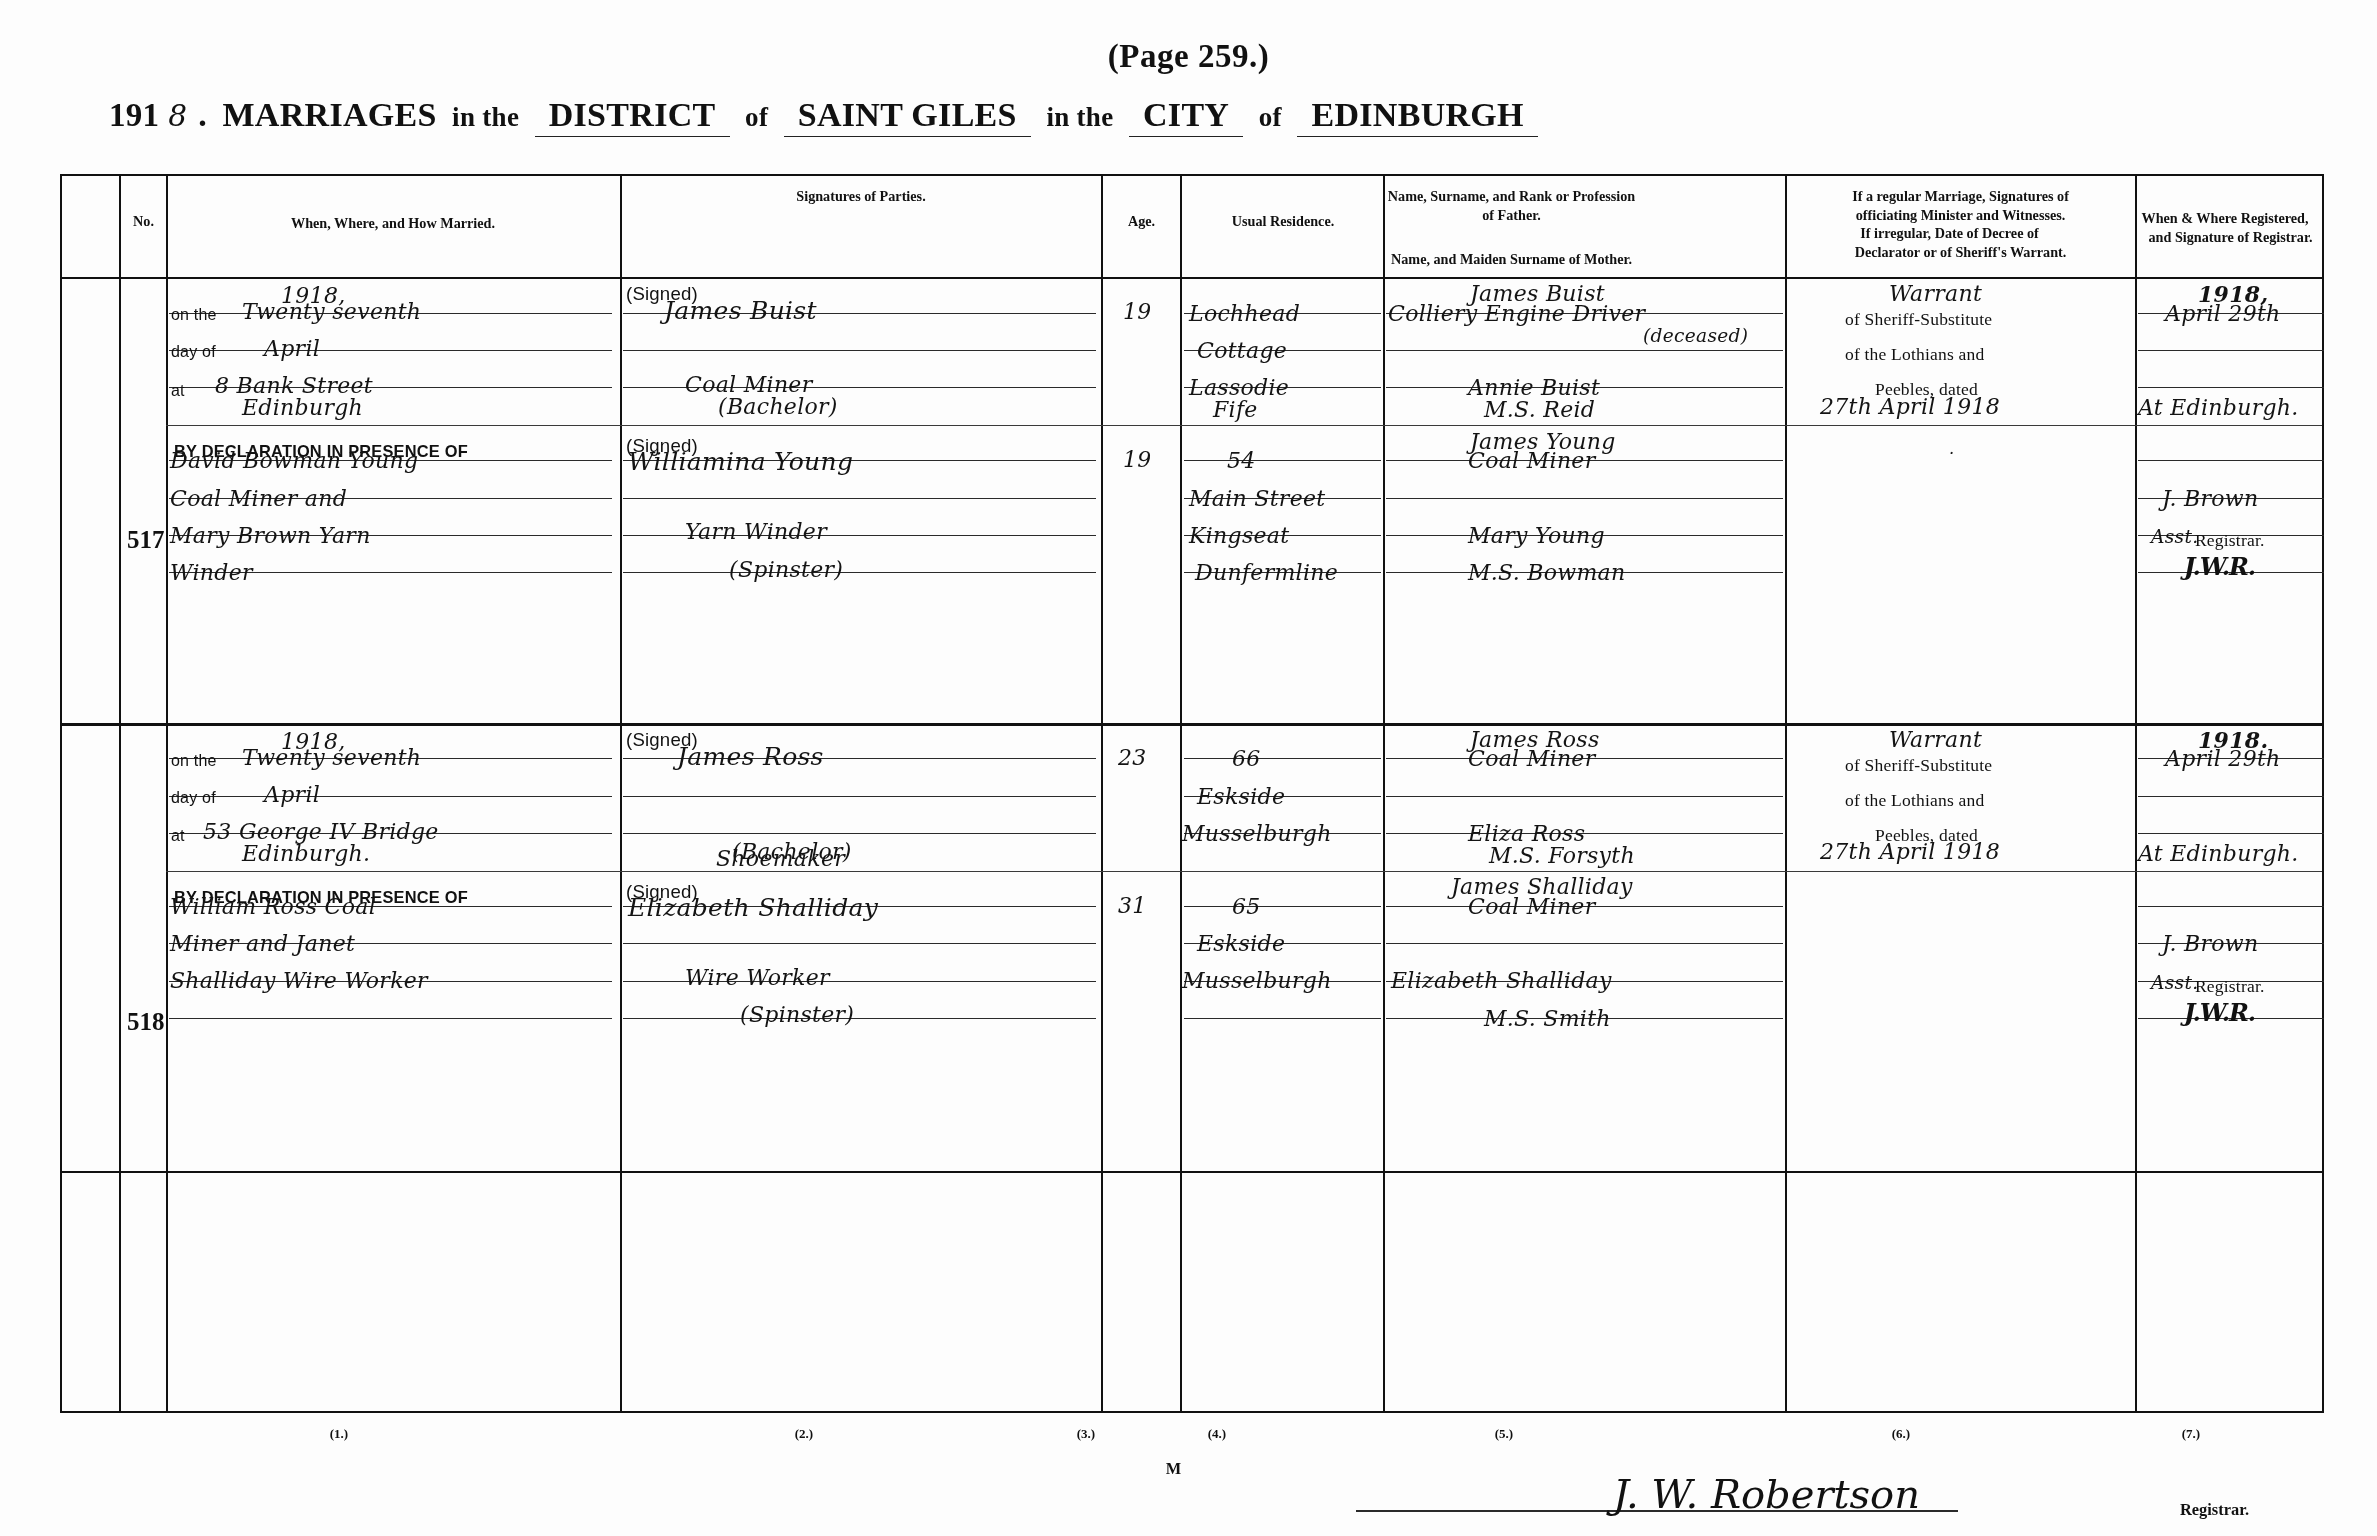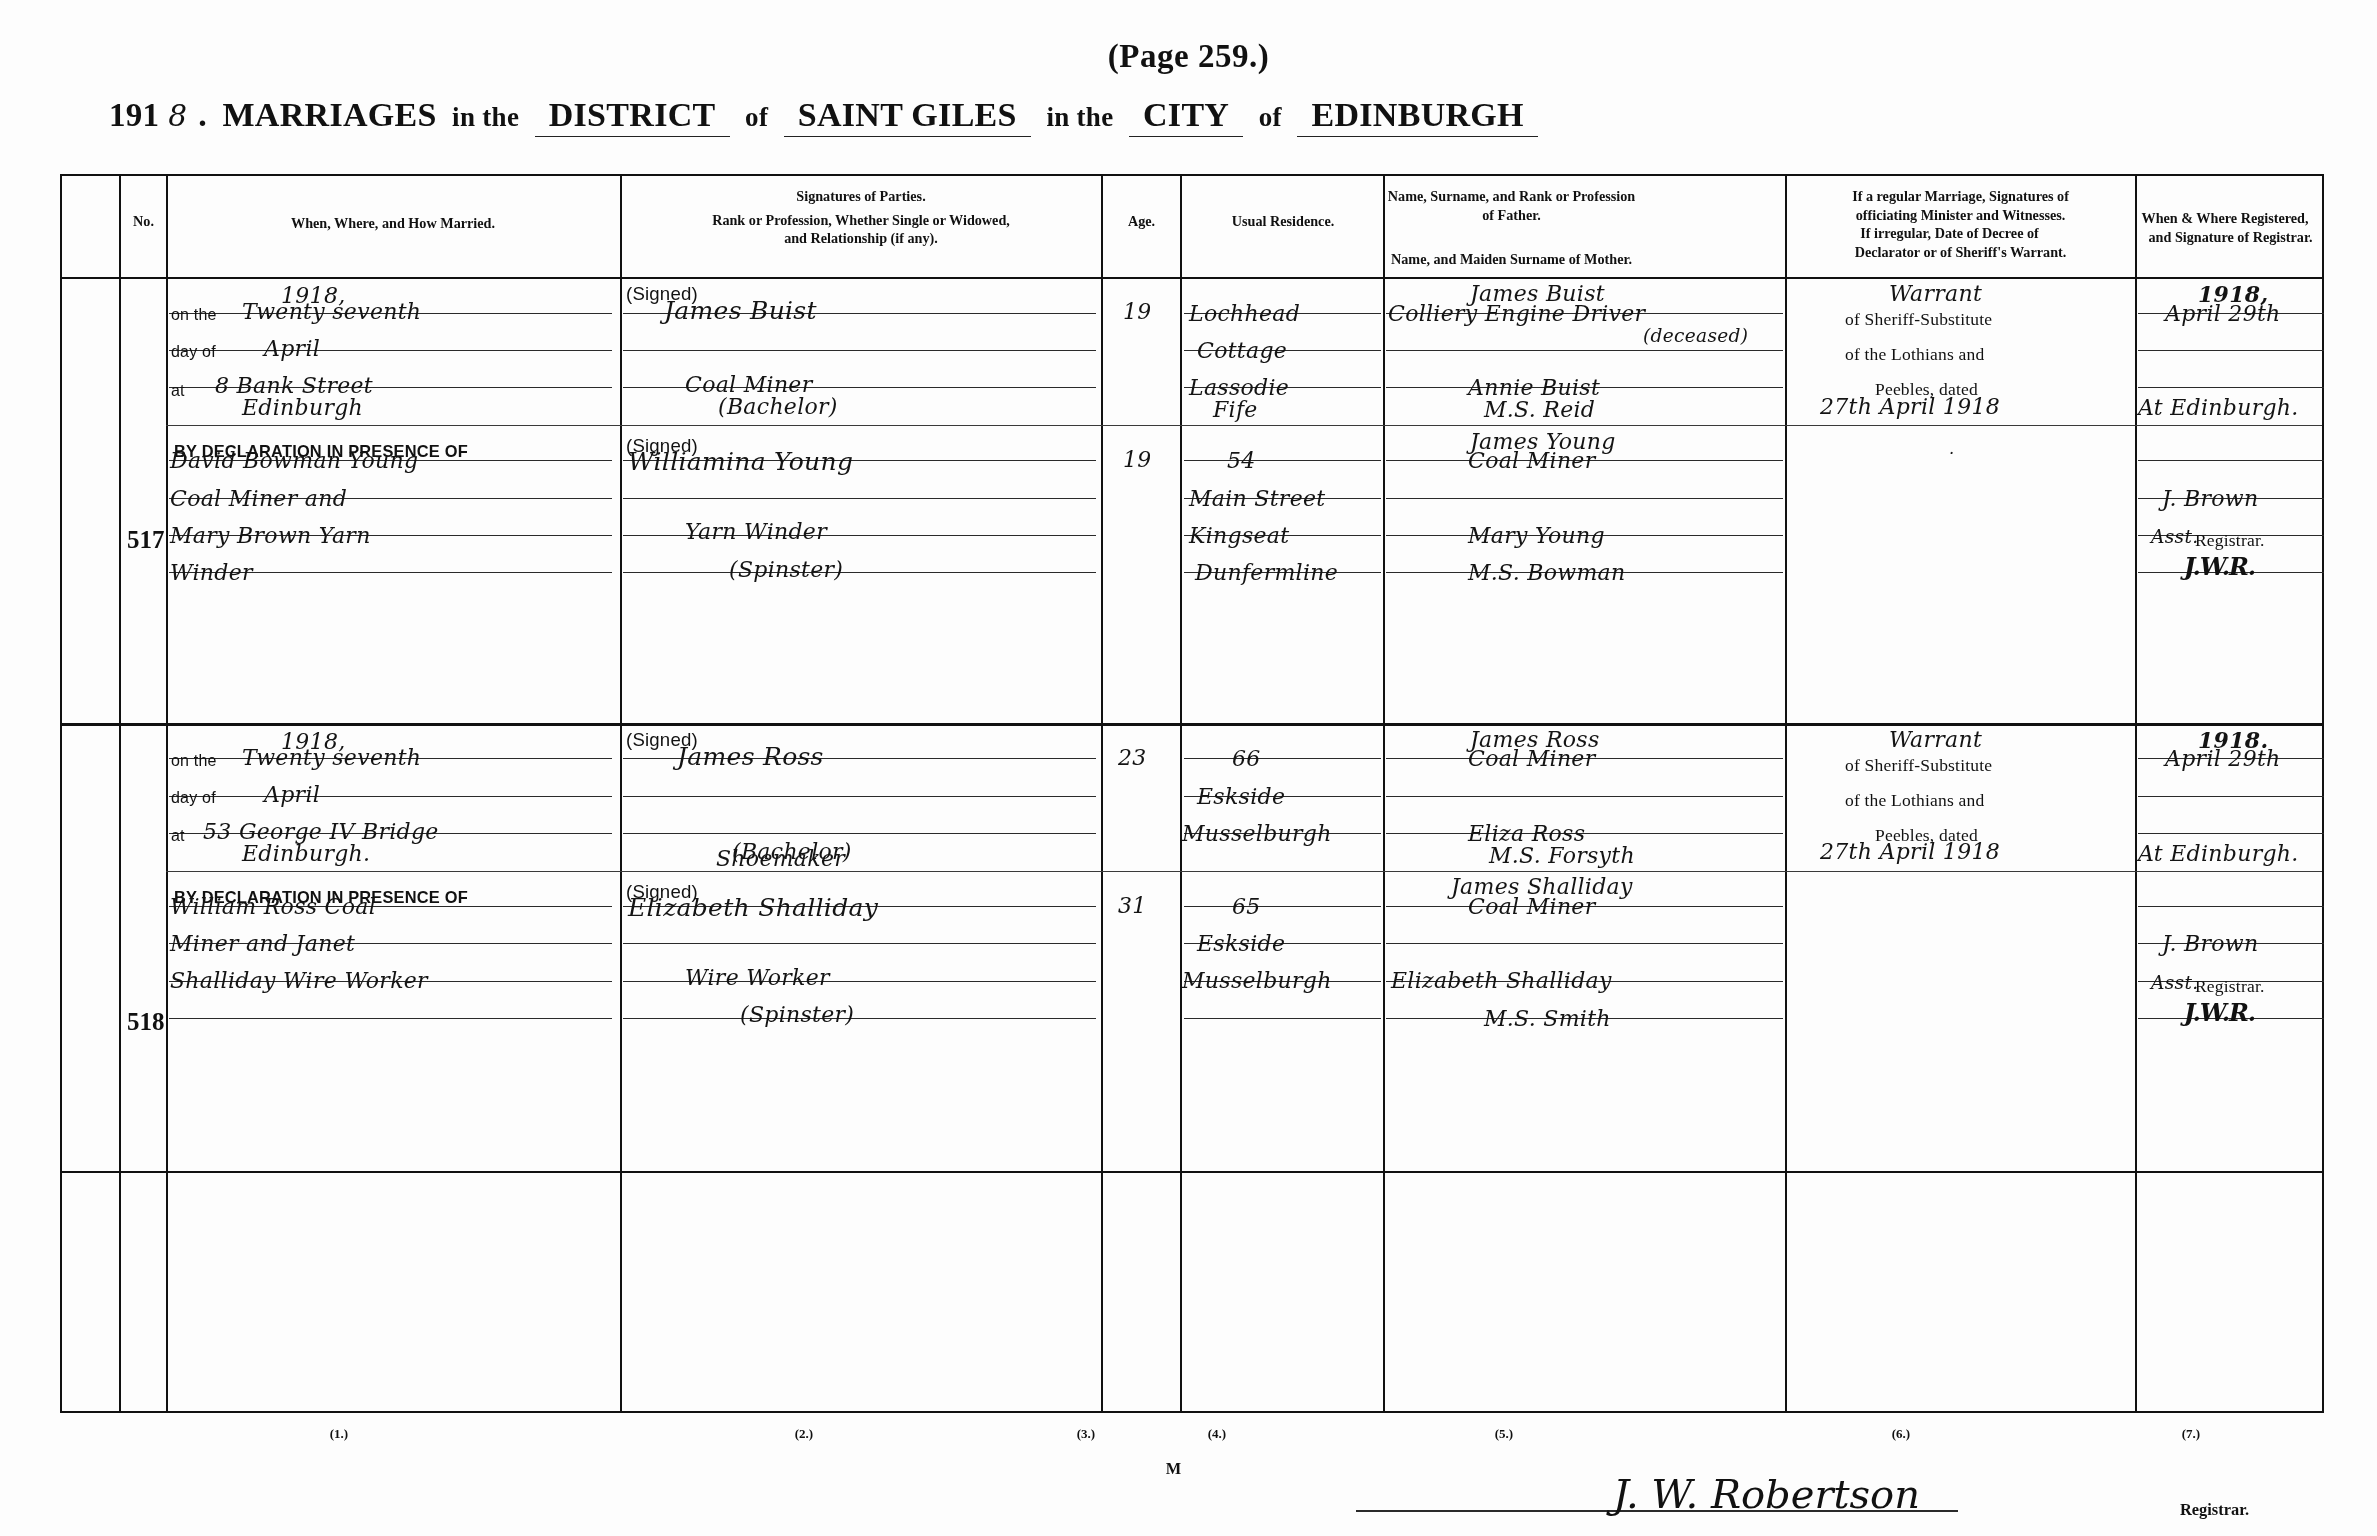"Rank or Profession, Whether Single" div.chead { html: <div><span>Rank or Profession, Whether Single or Widowed, and Relationship (if any).</span></div> -> none }
